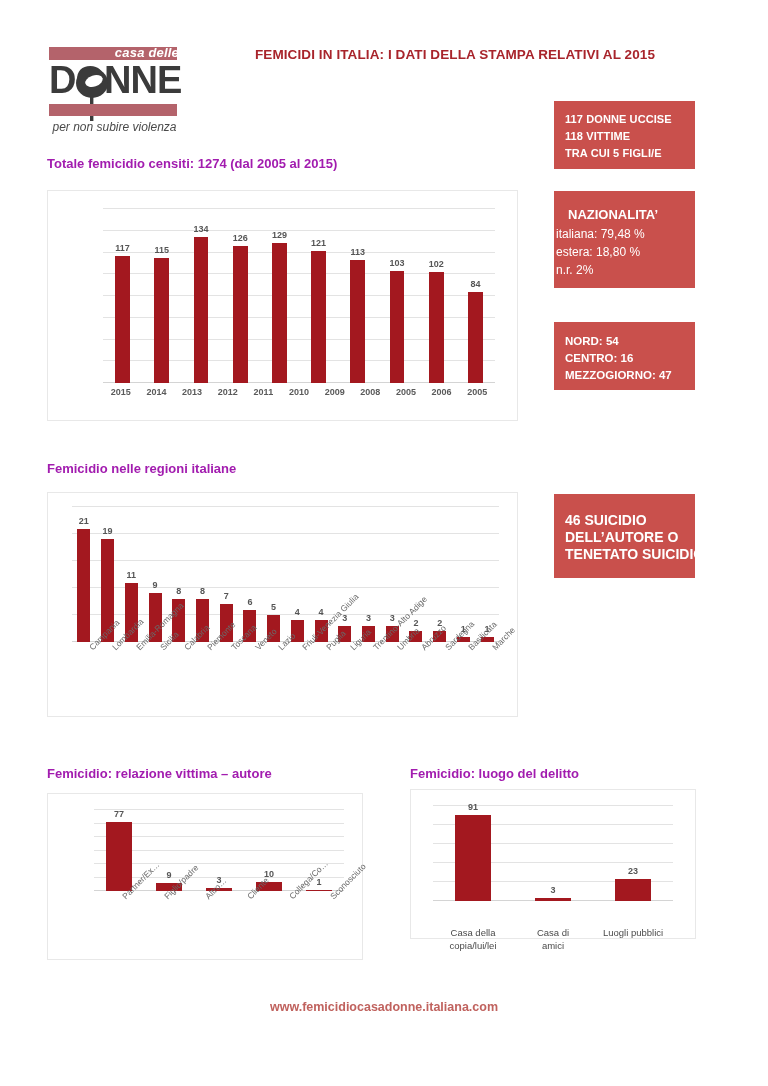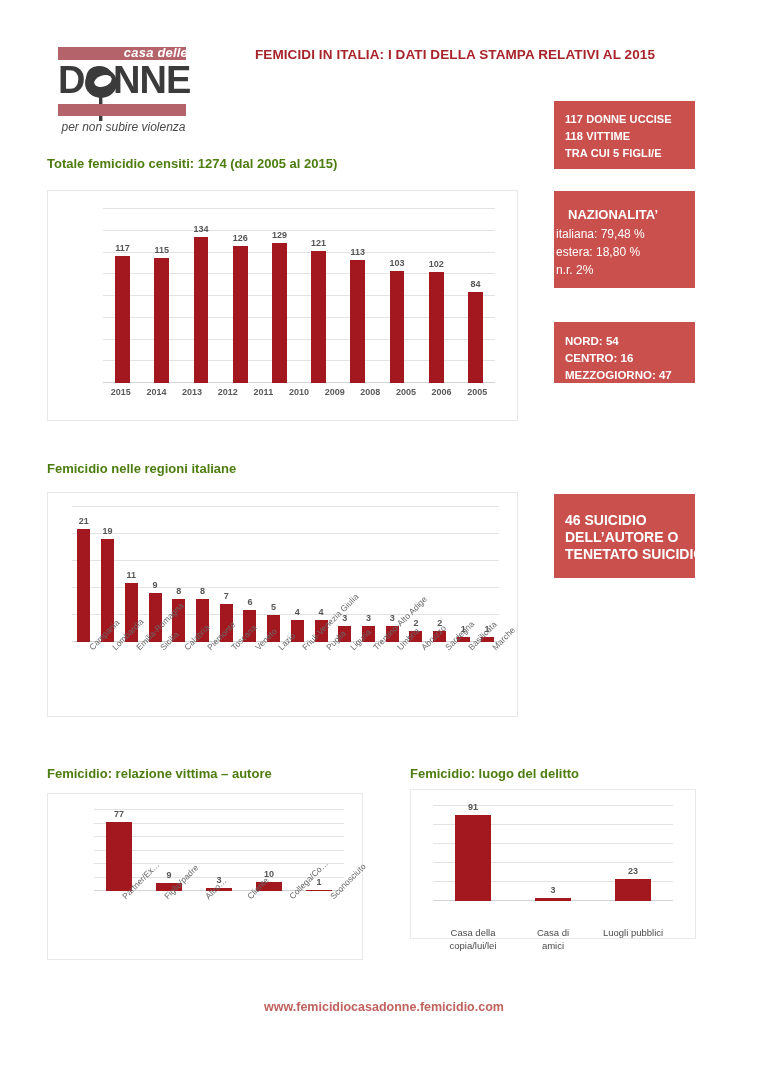"casa delle" .logo { margin-left: 9px -> none }
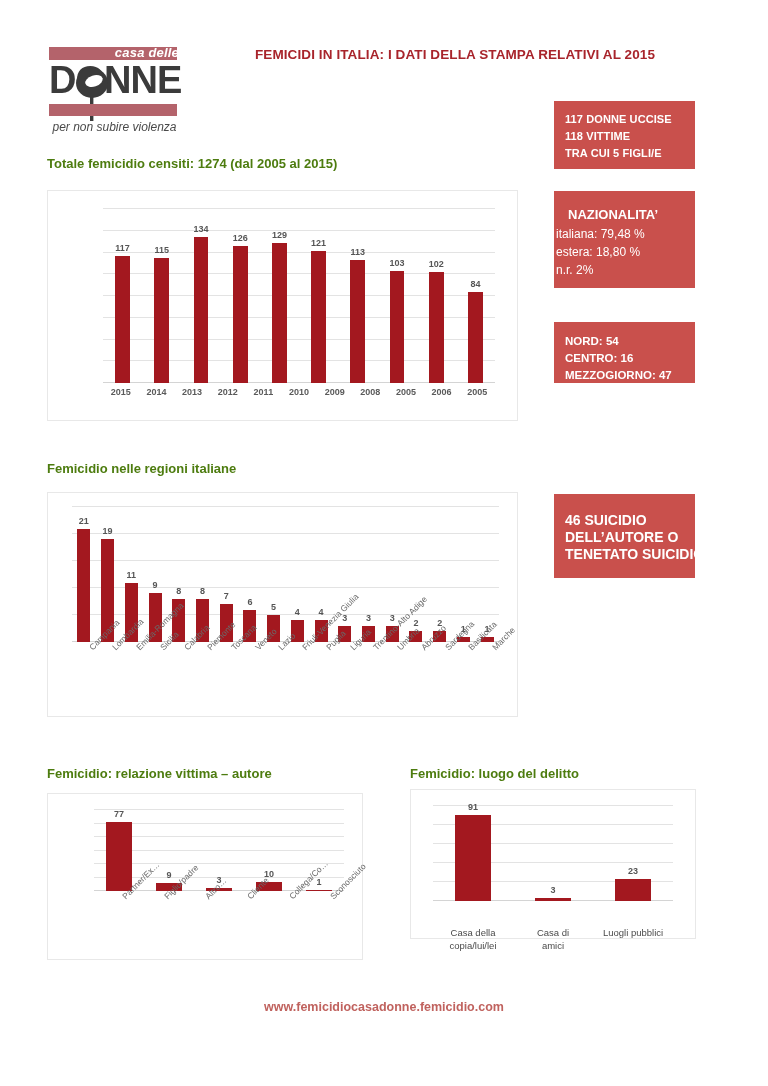"Totale femicidio censiti: 1274 (dal" .sec-title { color: #4d7c0f -> #a21caf }
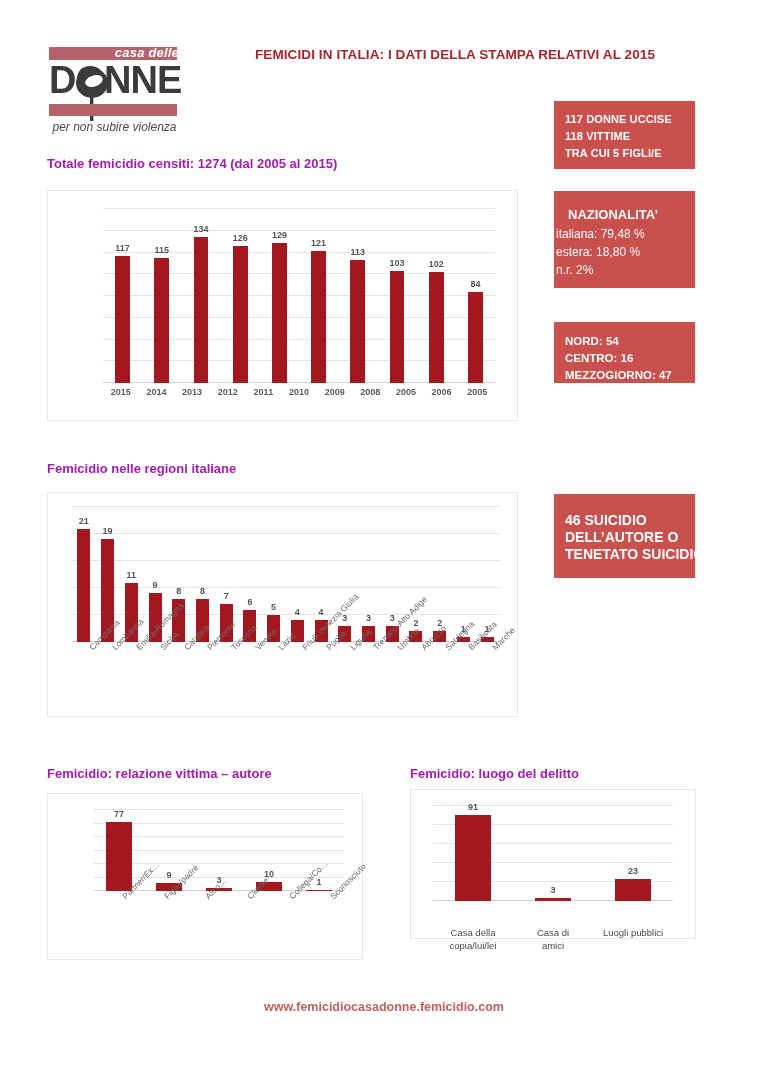"NORD: 54" .ib-3 { height: 61px -> 68px }
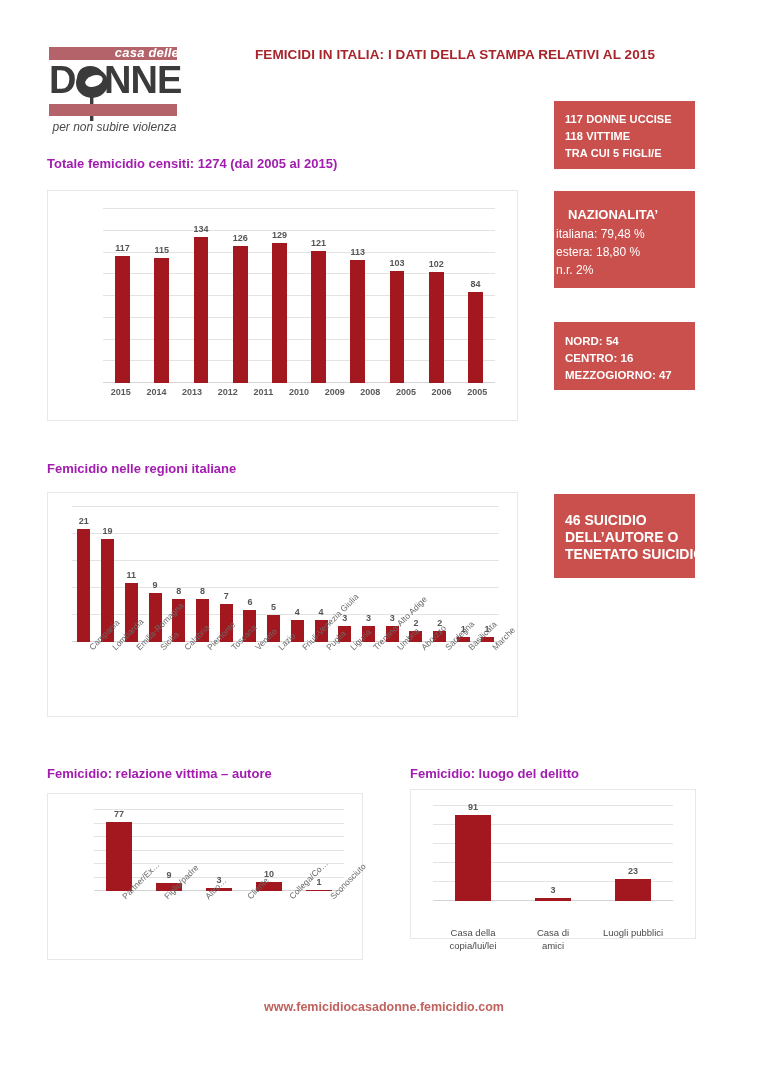"www.femicidiocasadonne.femicidio.com" div.footer { text: www.femicidiocasadonne.femicidio.com -> www.femicidiocasadonne.italiana.com }
